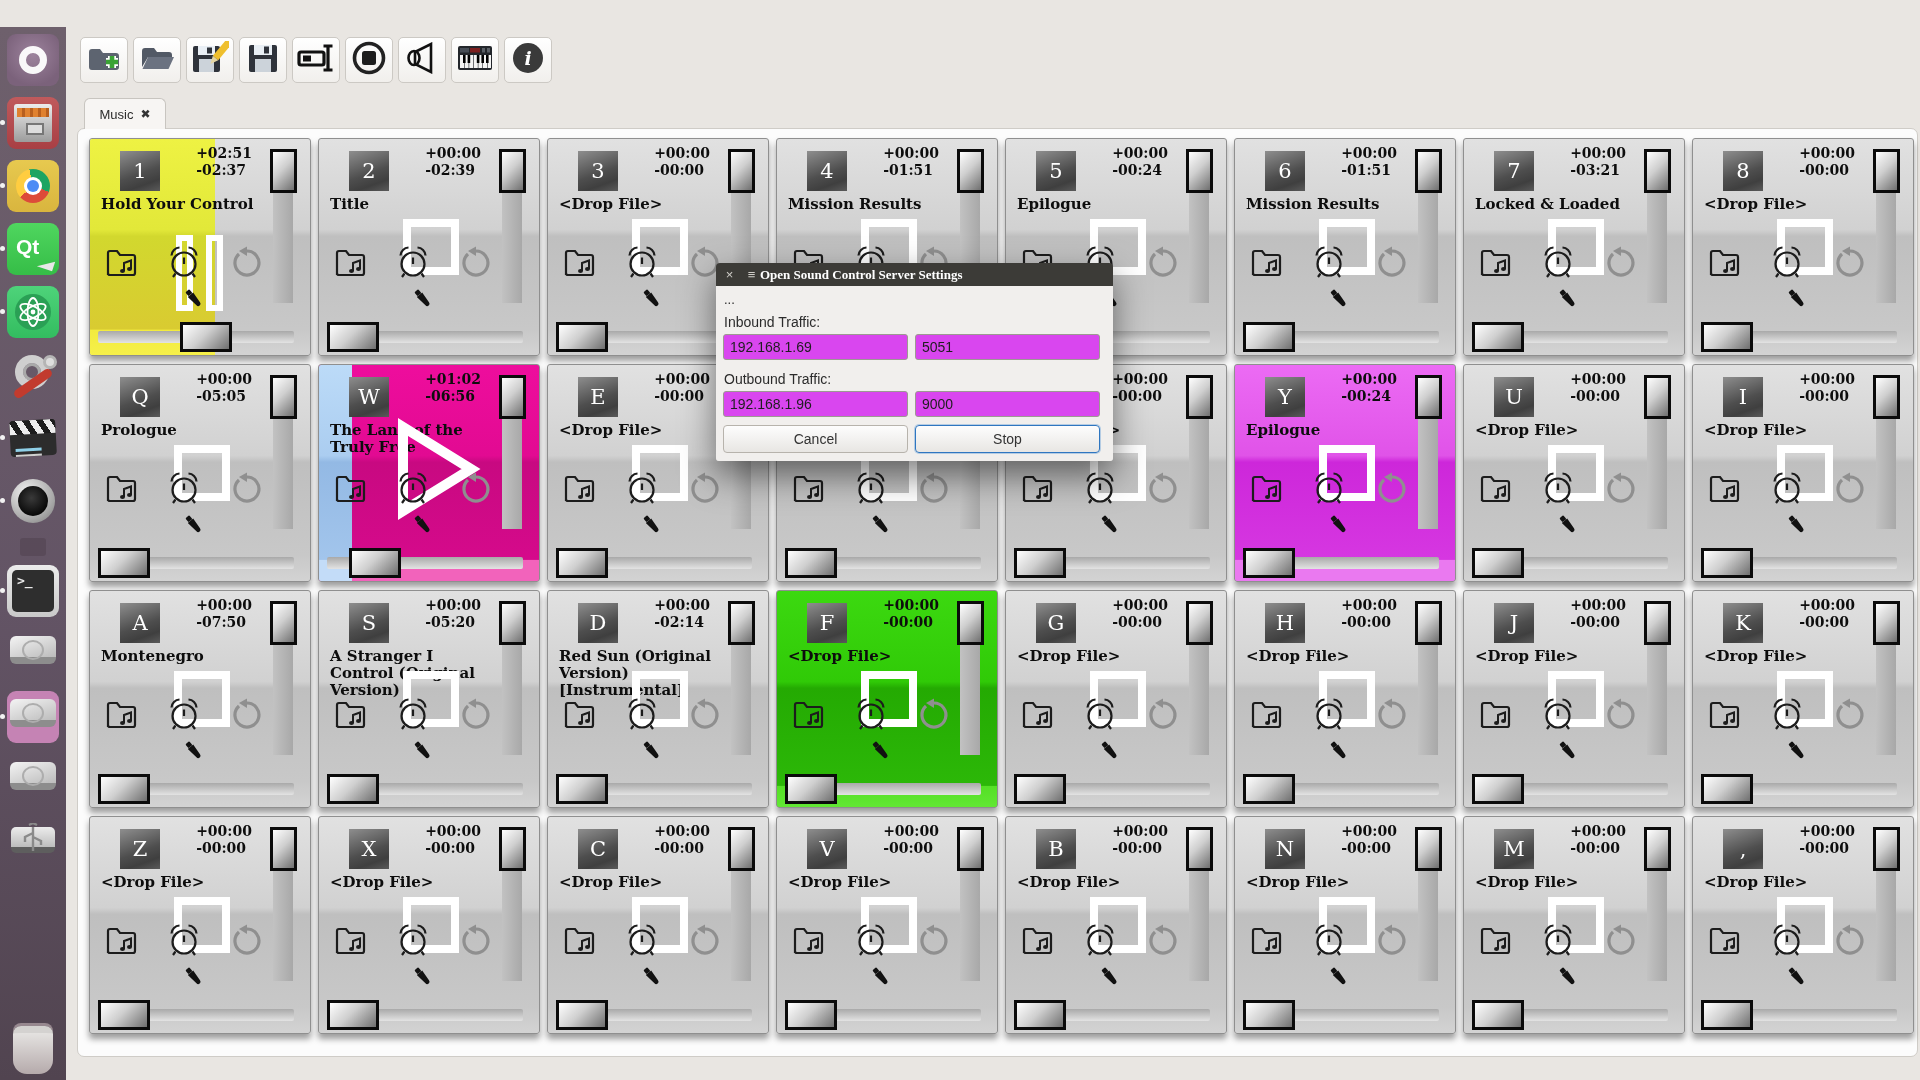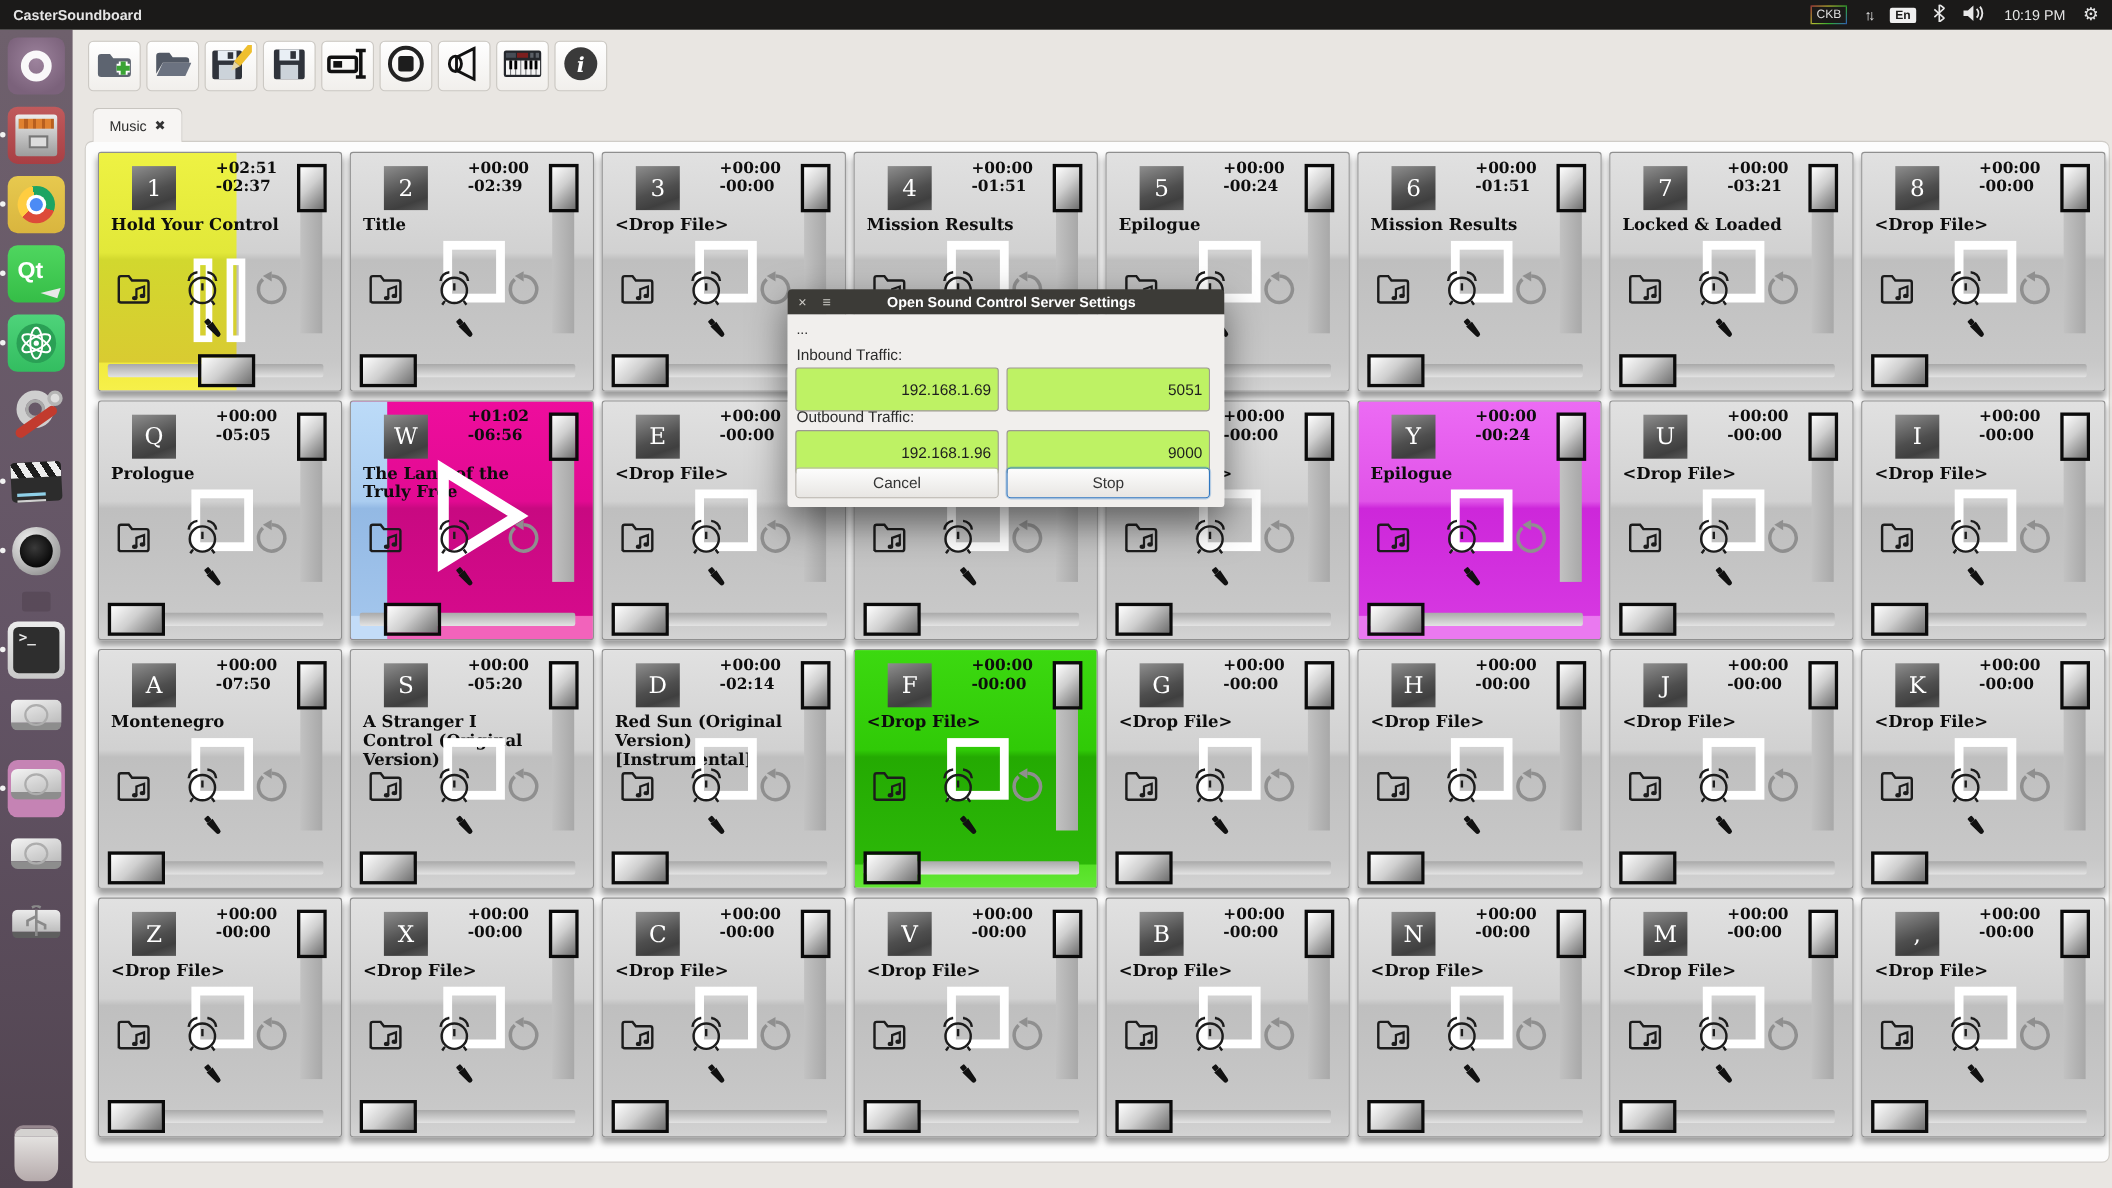"CasterSoundboard" div.topbar { html: <div> <span>CasterSoundboard</span> <div> <span>CKB</span> <span>↑↓</span> <span>En</span> <span><svg> <path></path> </svg></span> <span><svg> <path></path> <path></path> </svg></span> <span>10:19 PM</span> <span>⚙</span> </div> </div> -> none }
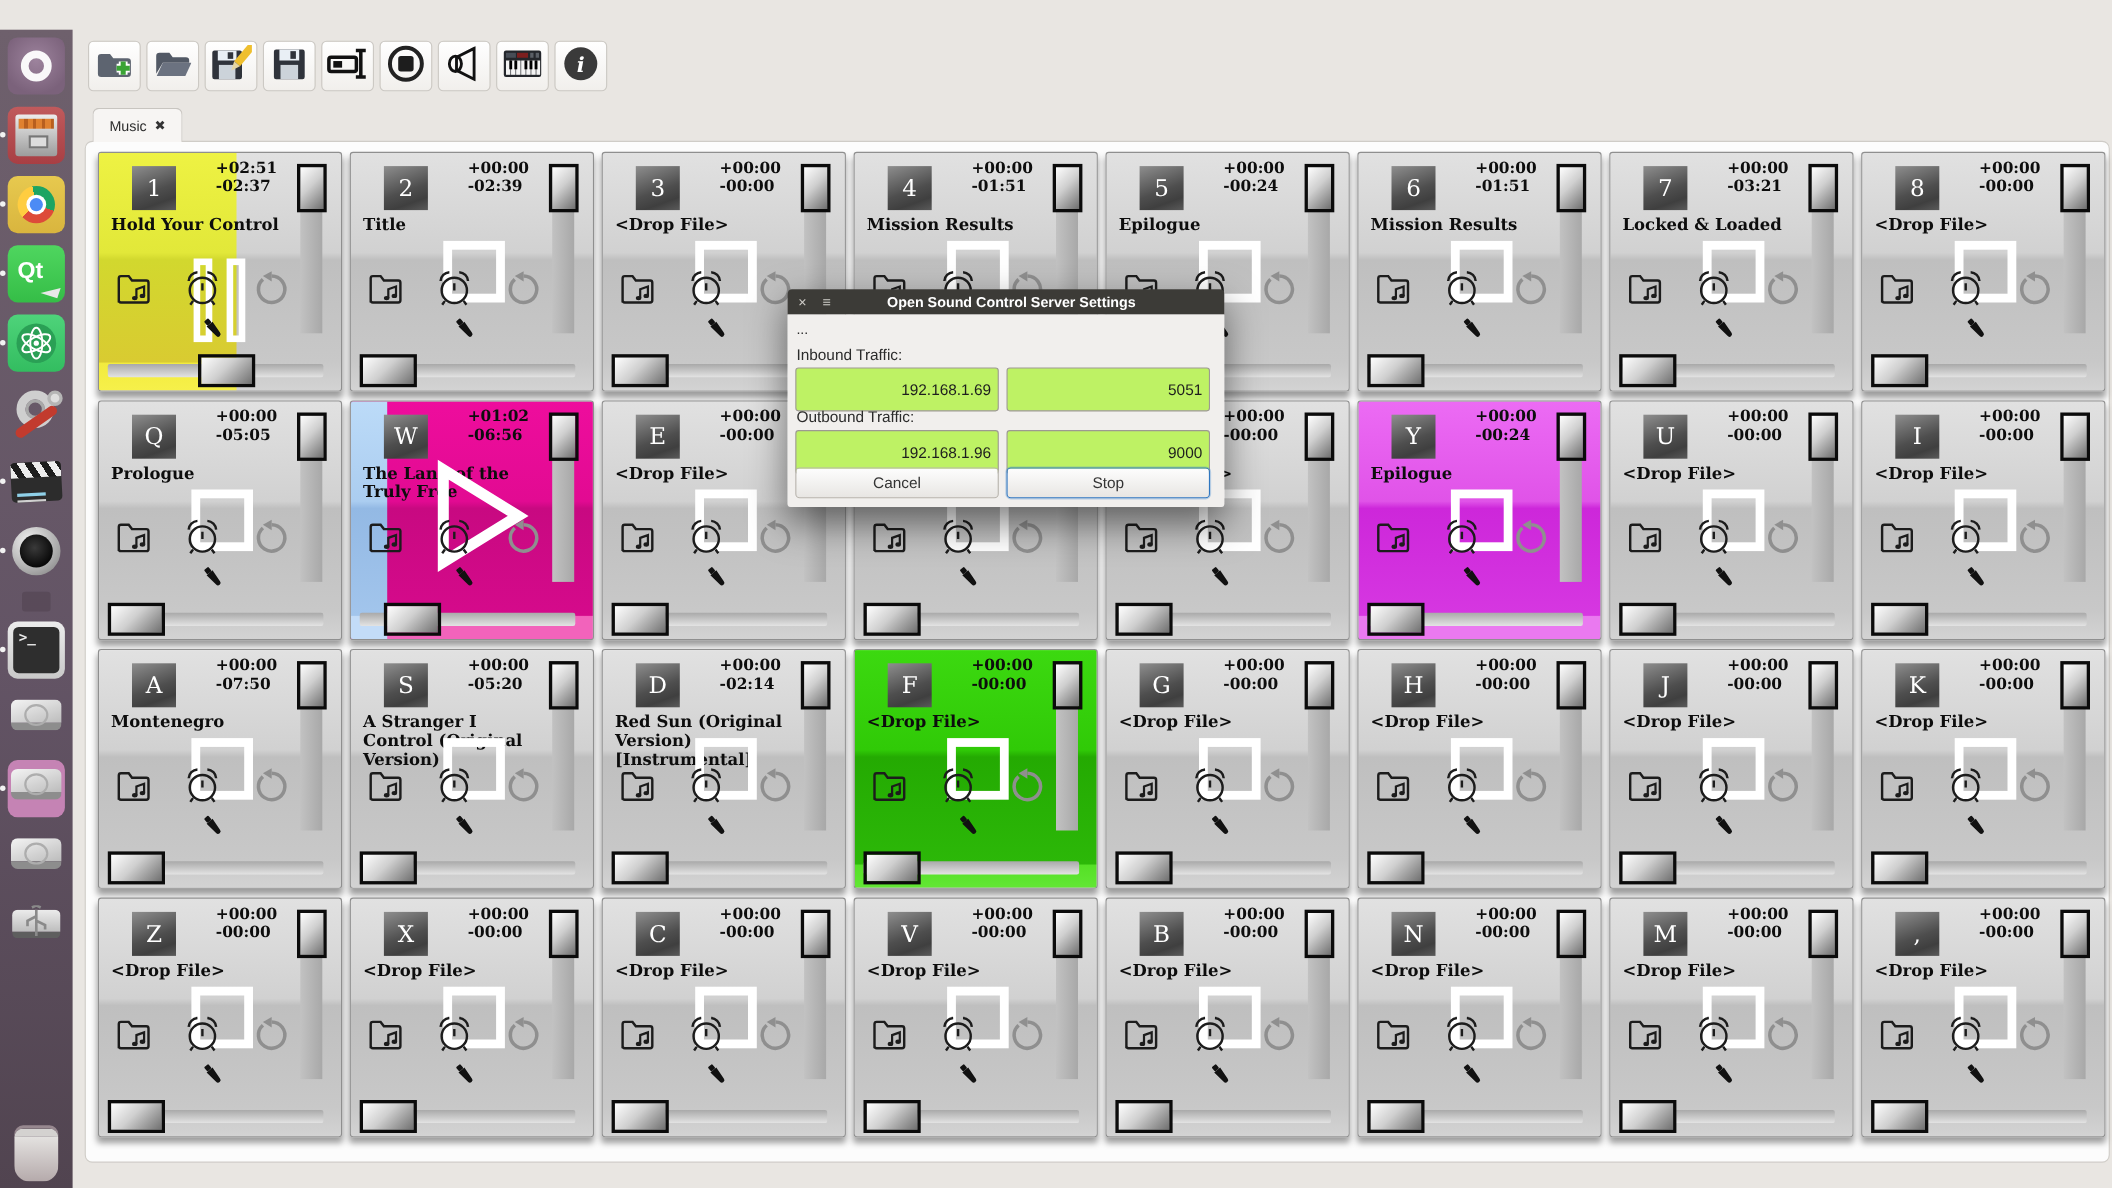"Open Sound Control Server Settings" .dlg-title { font-family: none -> Liberation Serif, serif; text-align: center -> left }
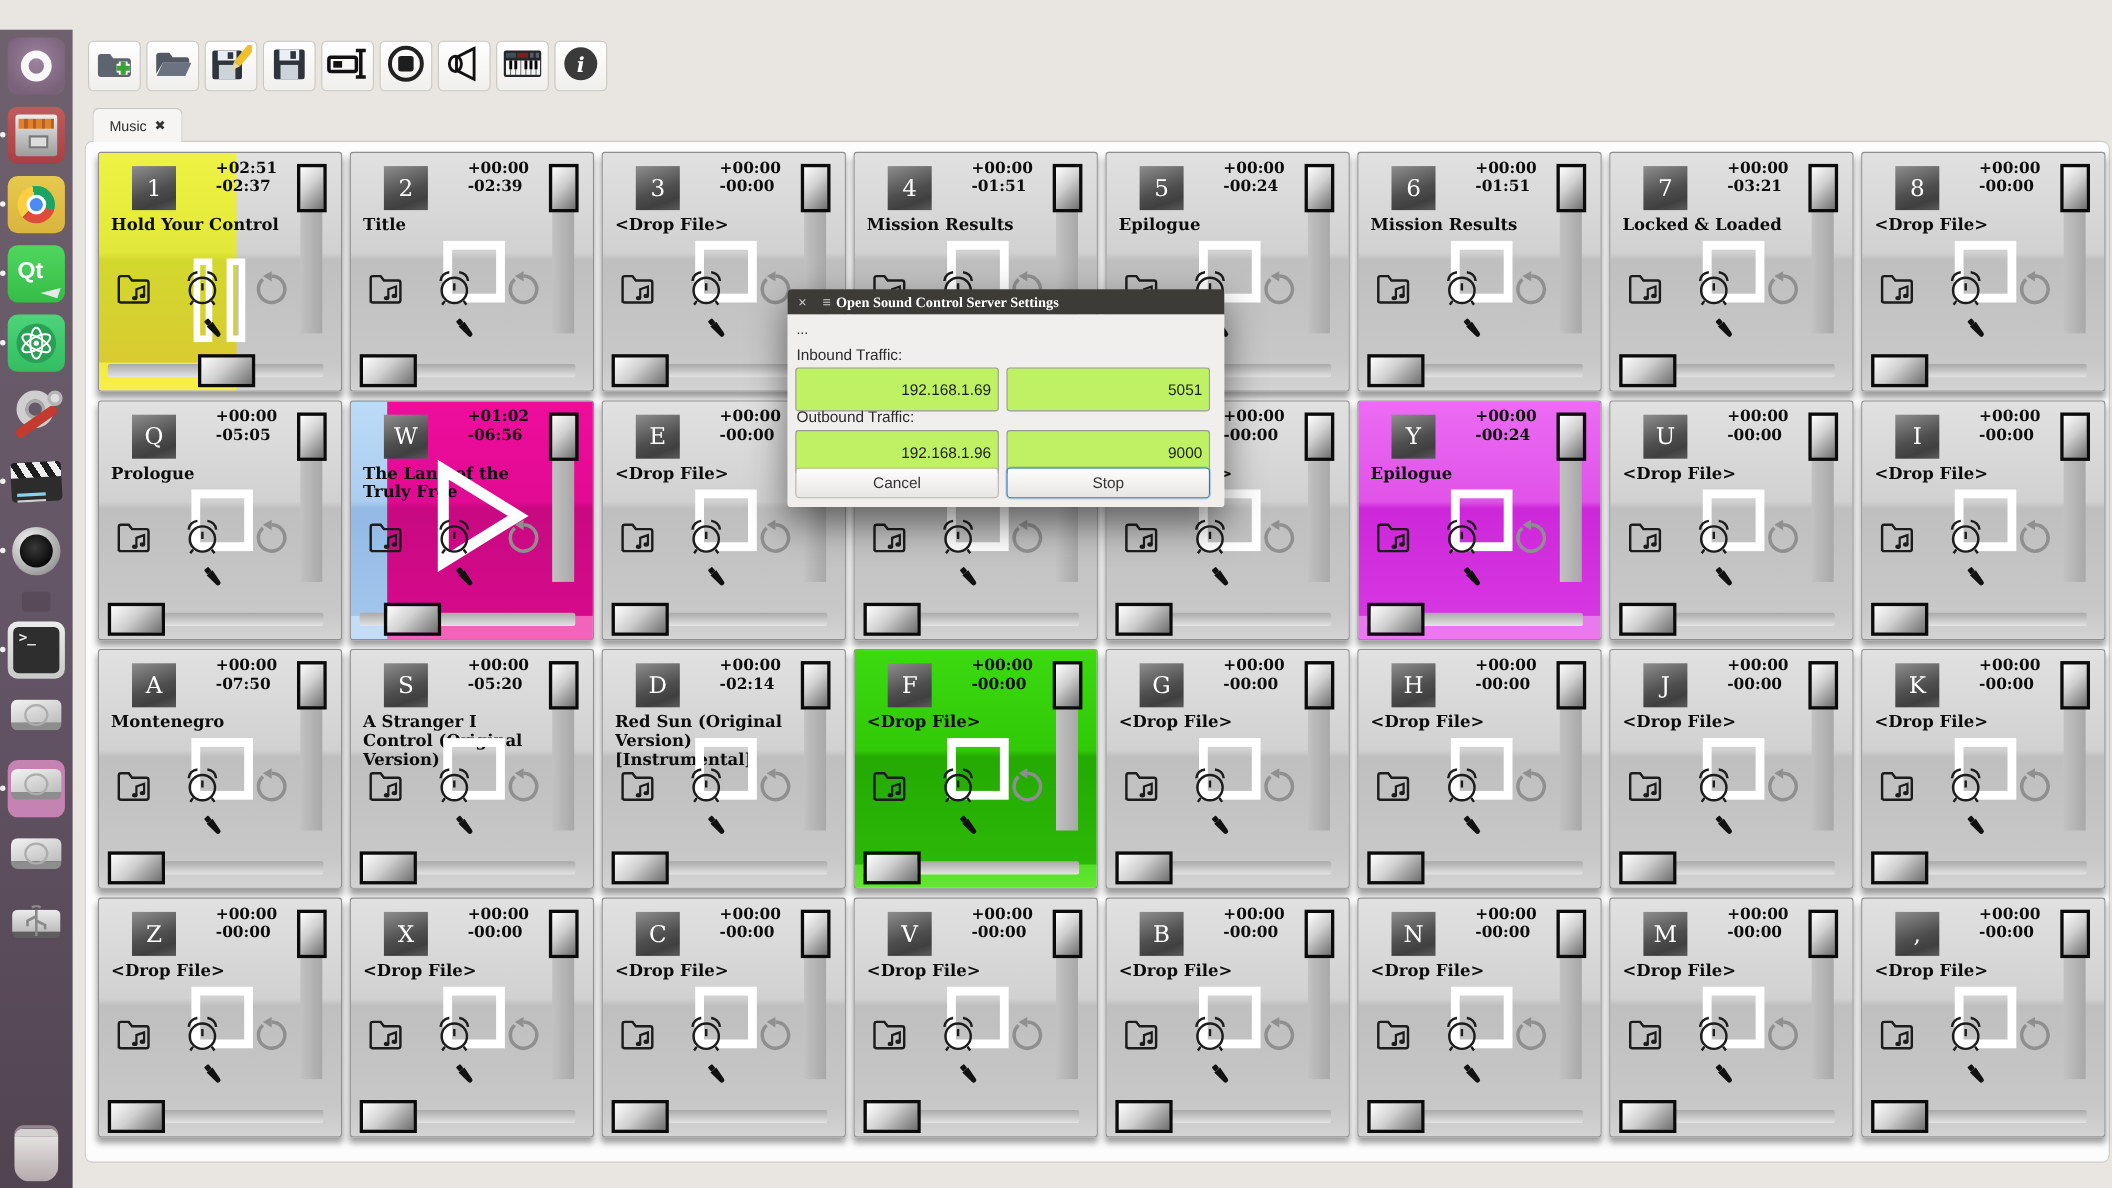"192.168.1.69" .dlg-input { background: #bef264 -> #d946ef; height: 40px -> 26px; text-align: right -> none }
